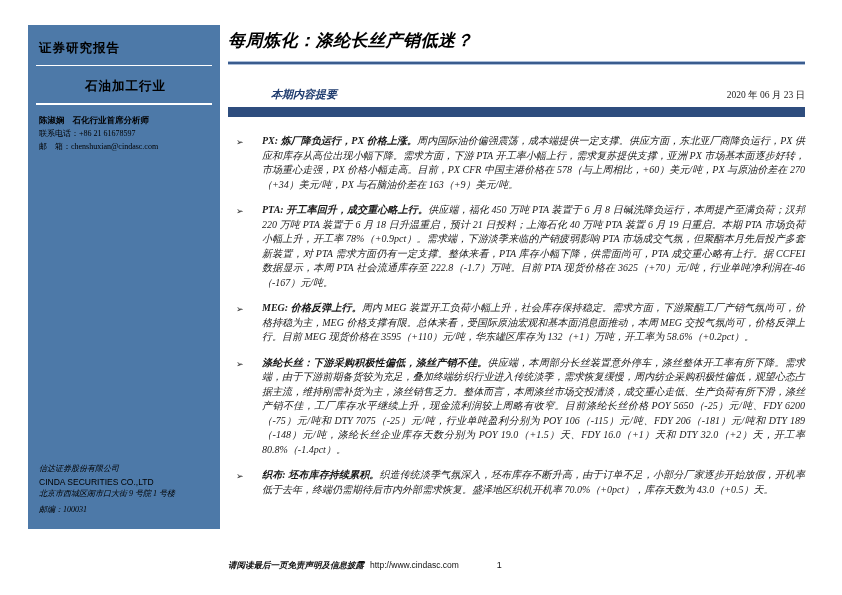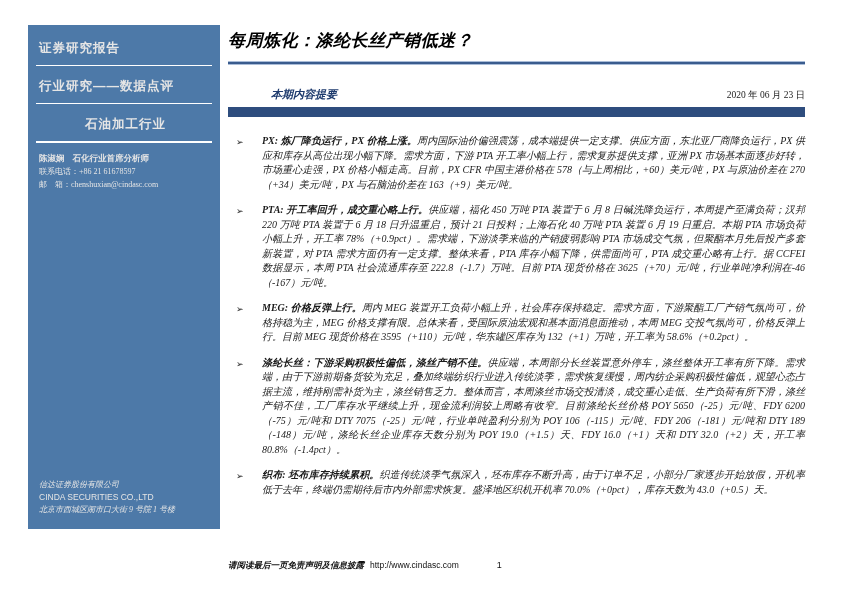"证券研究报告" .sidebar { color: #e5e5e5 -> #000000 }
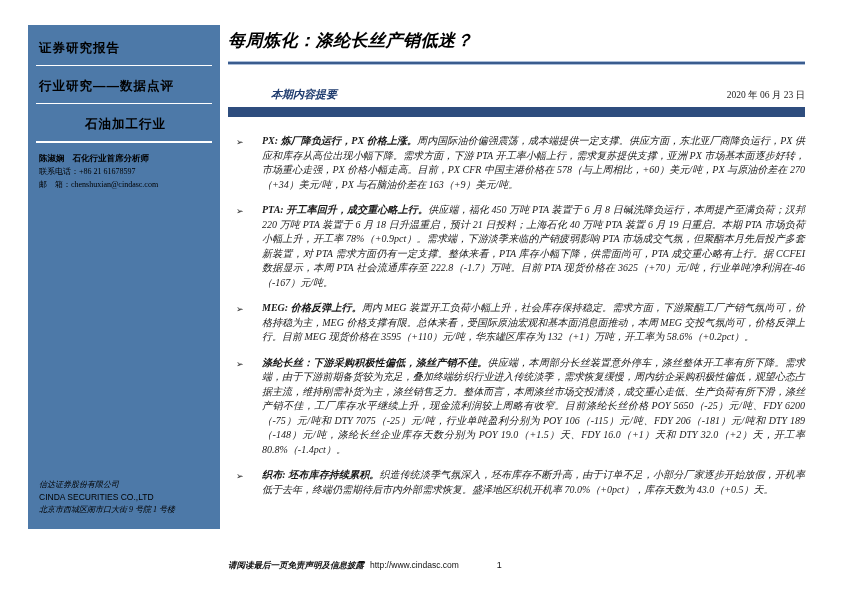"行业研究——数据点评" div.sb-head { html: <div>行业研究——数据点评</div> -> none }
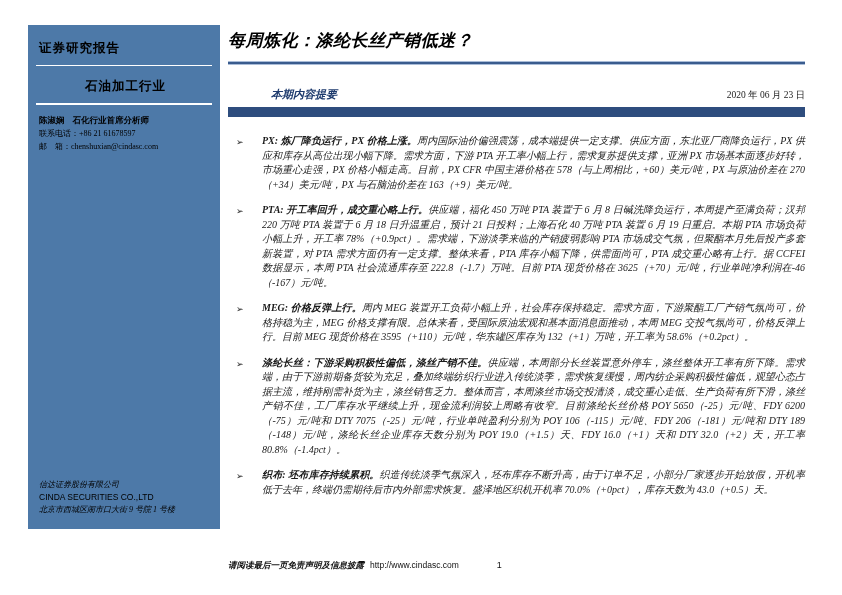"邮编：100031" div.post { html: none -> <div>邮编：100031</div> }
